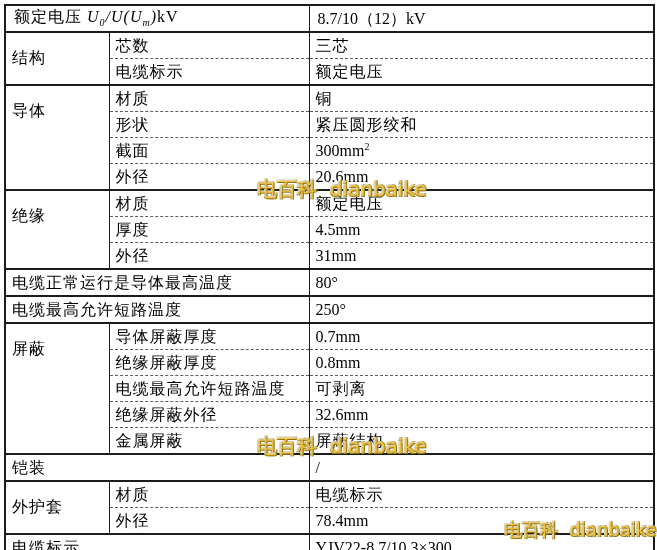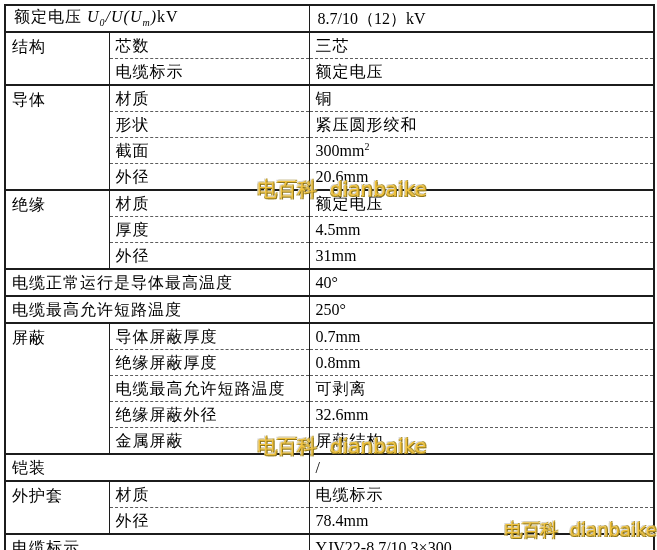"结构" td.group { padding-top: 5px -> 16px }
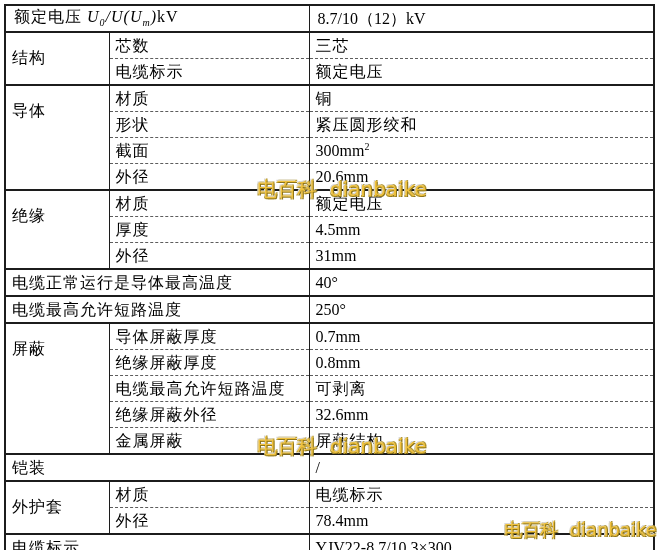"40°" td { text: 40 -> 80 }
